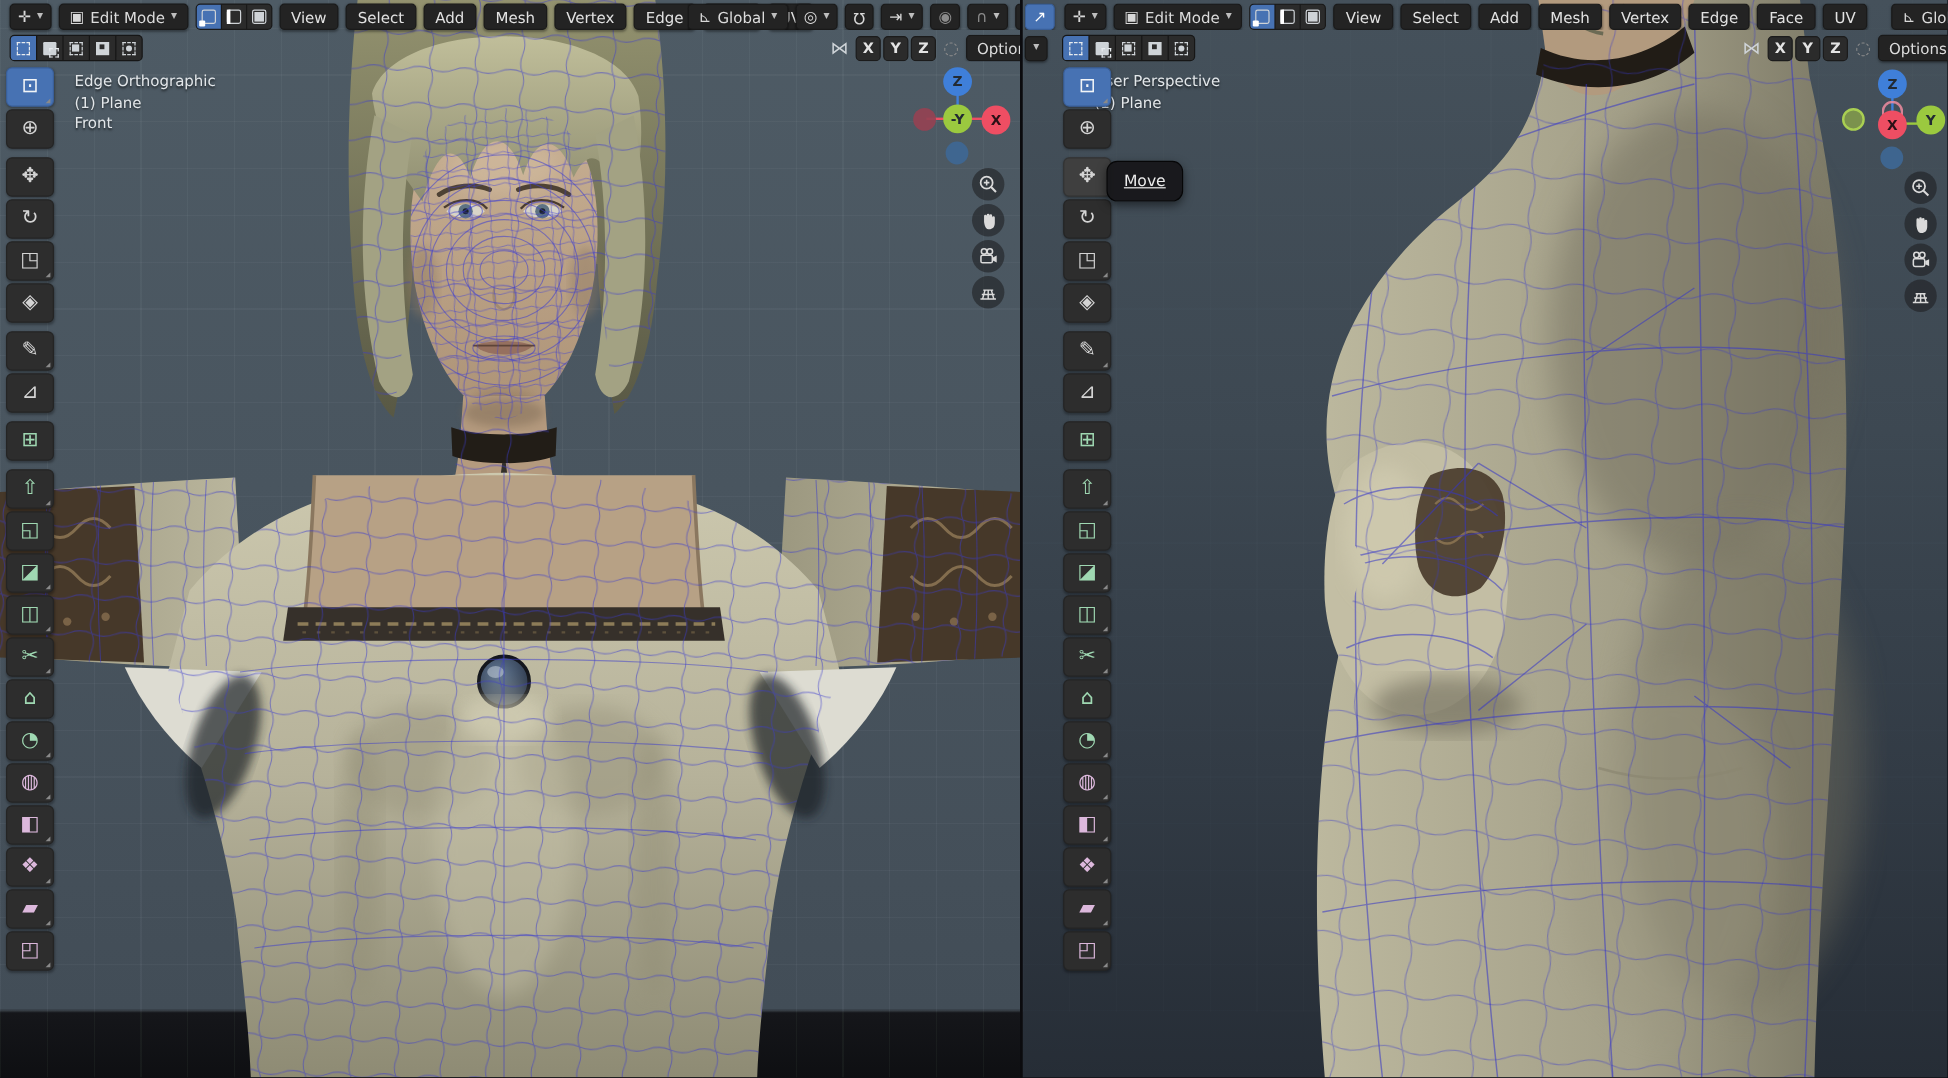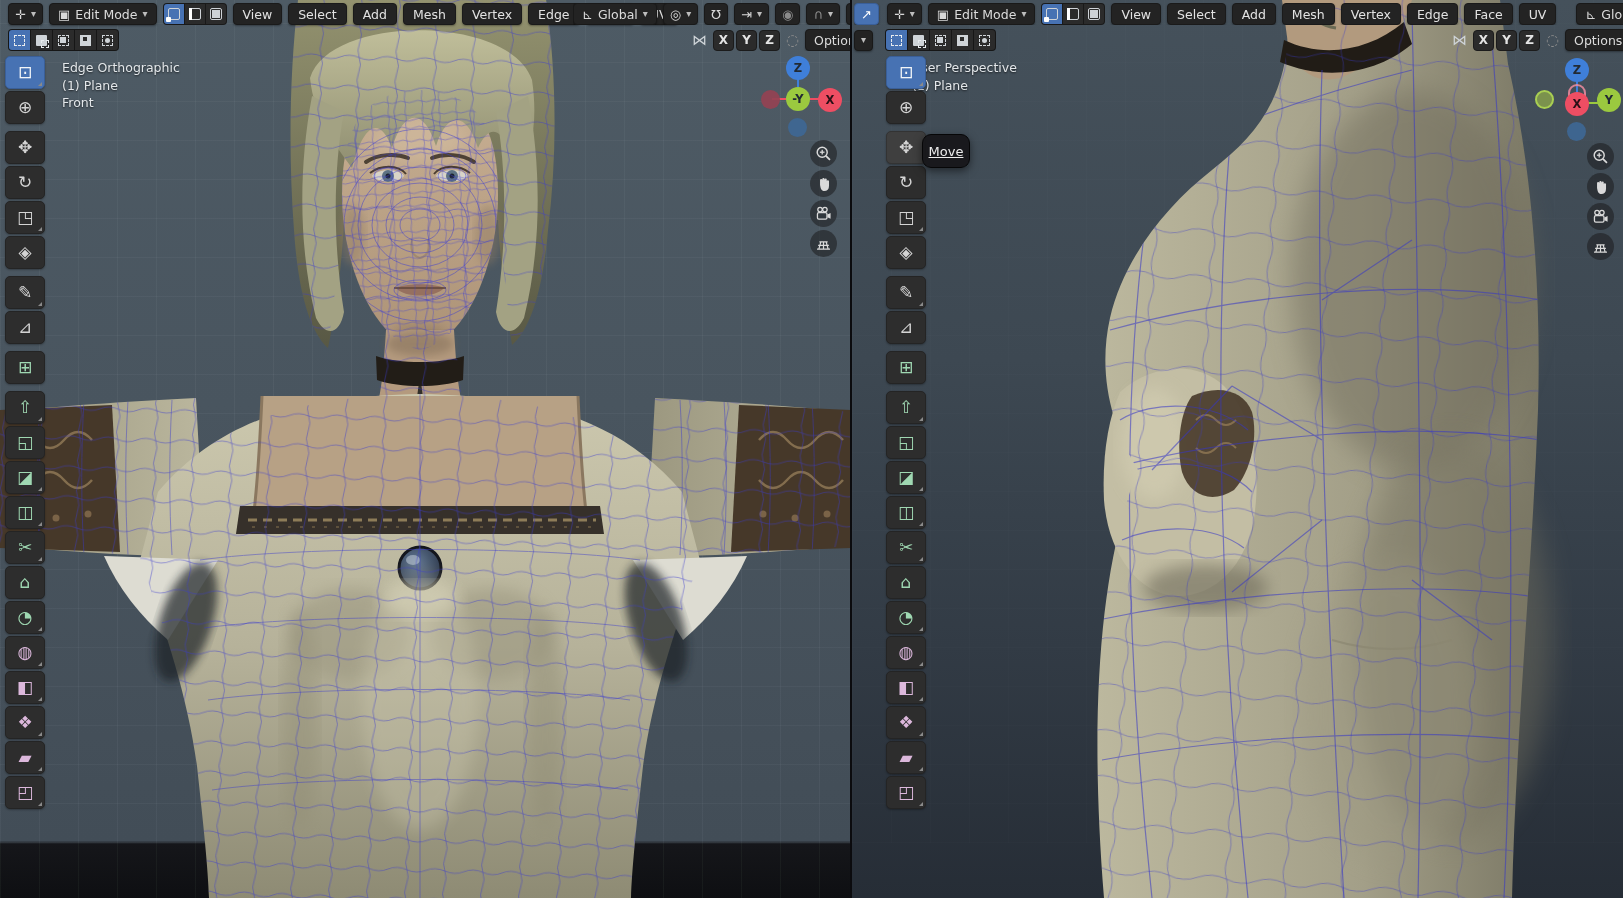"Move" #mv-tooltip { width: 48px -> 64px }
